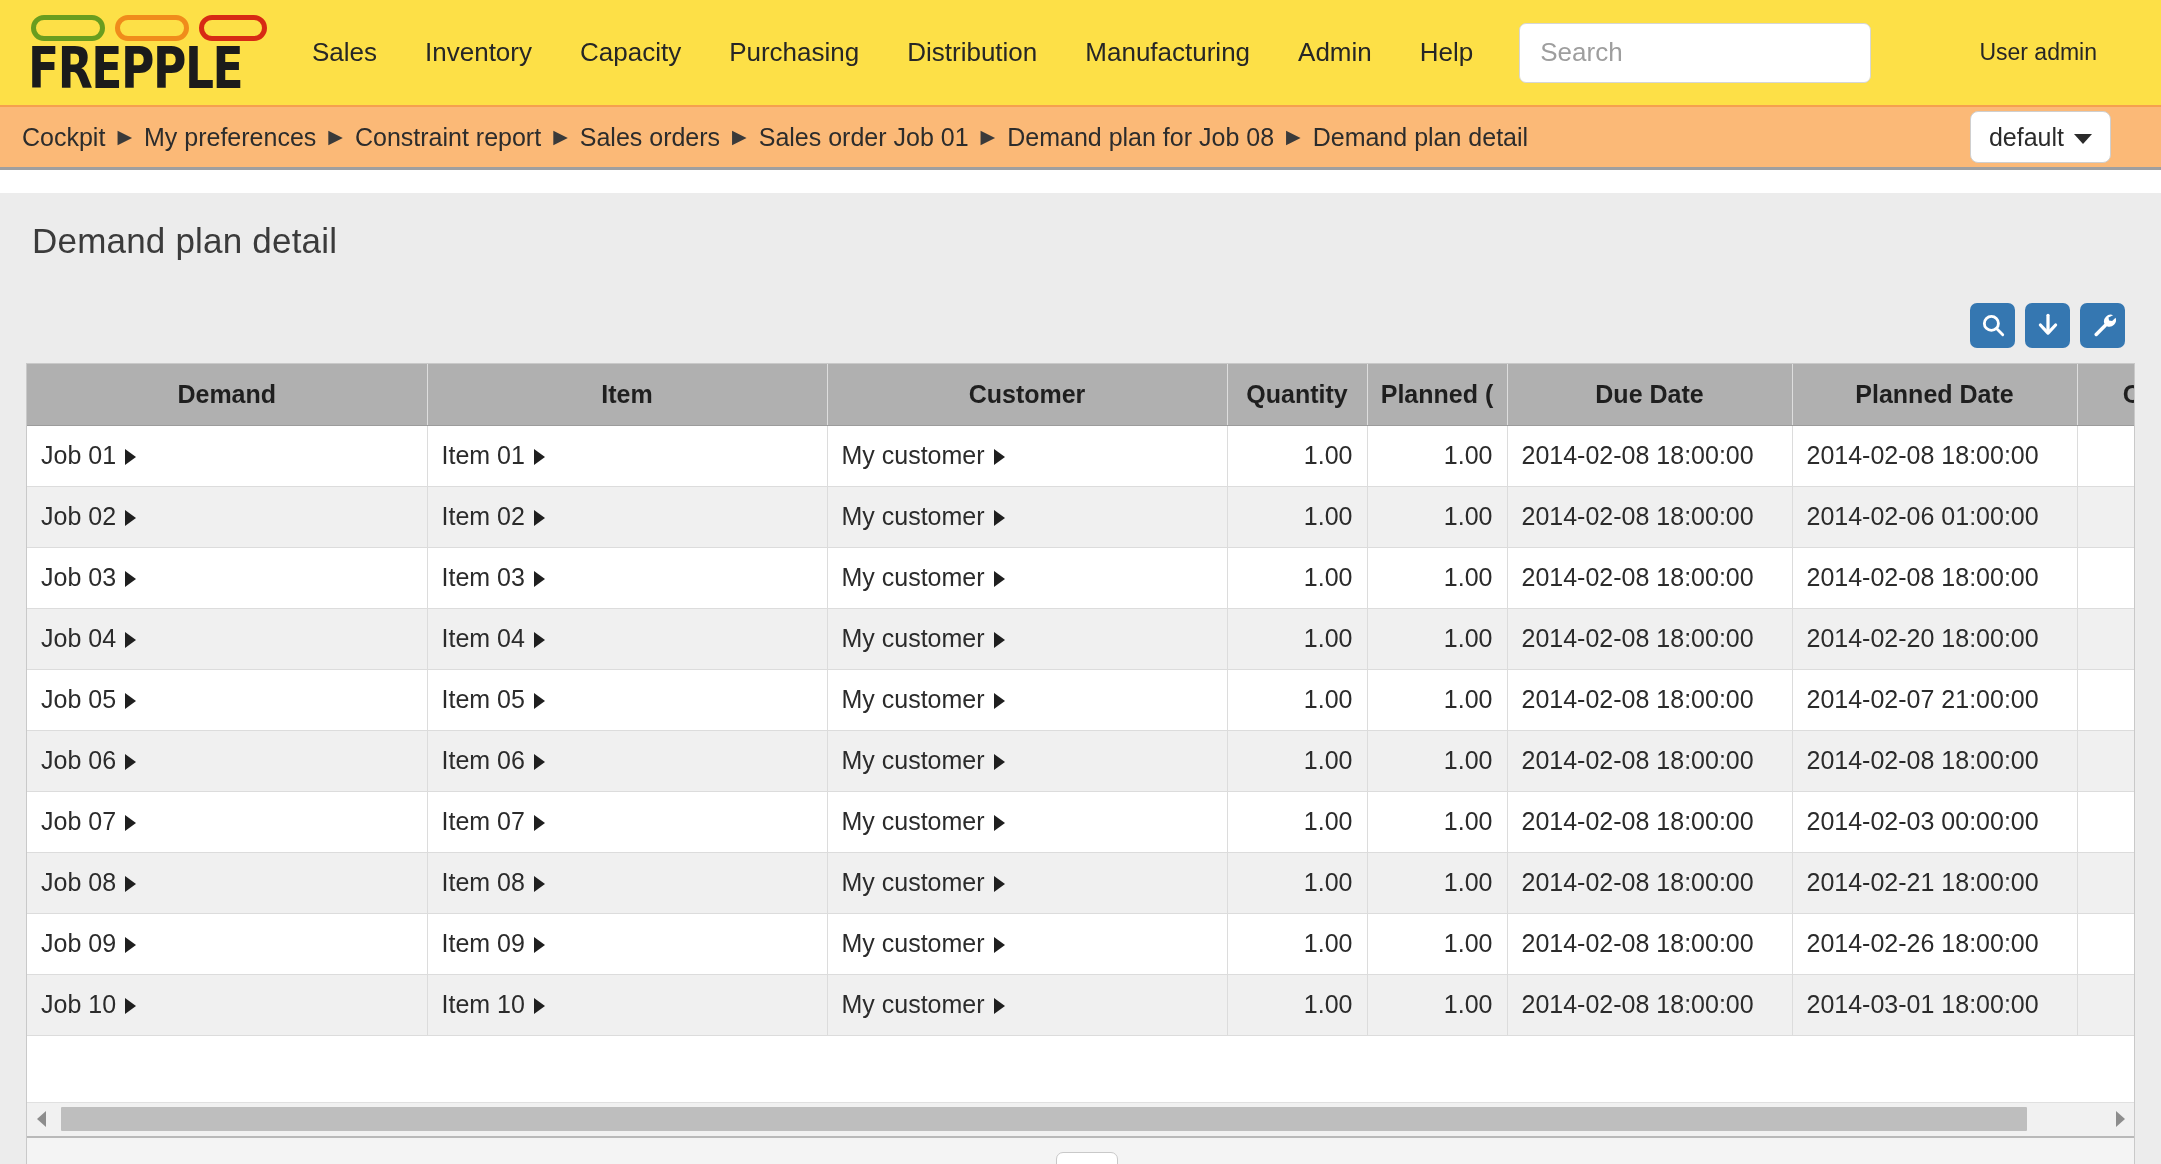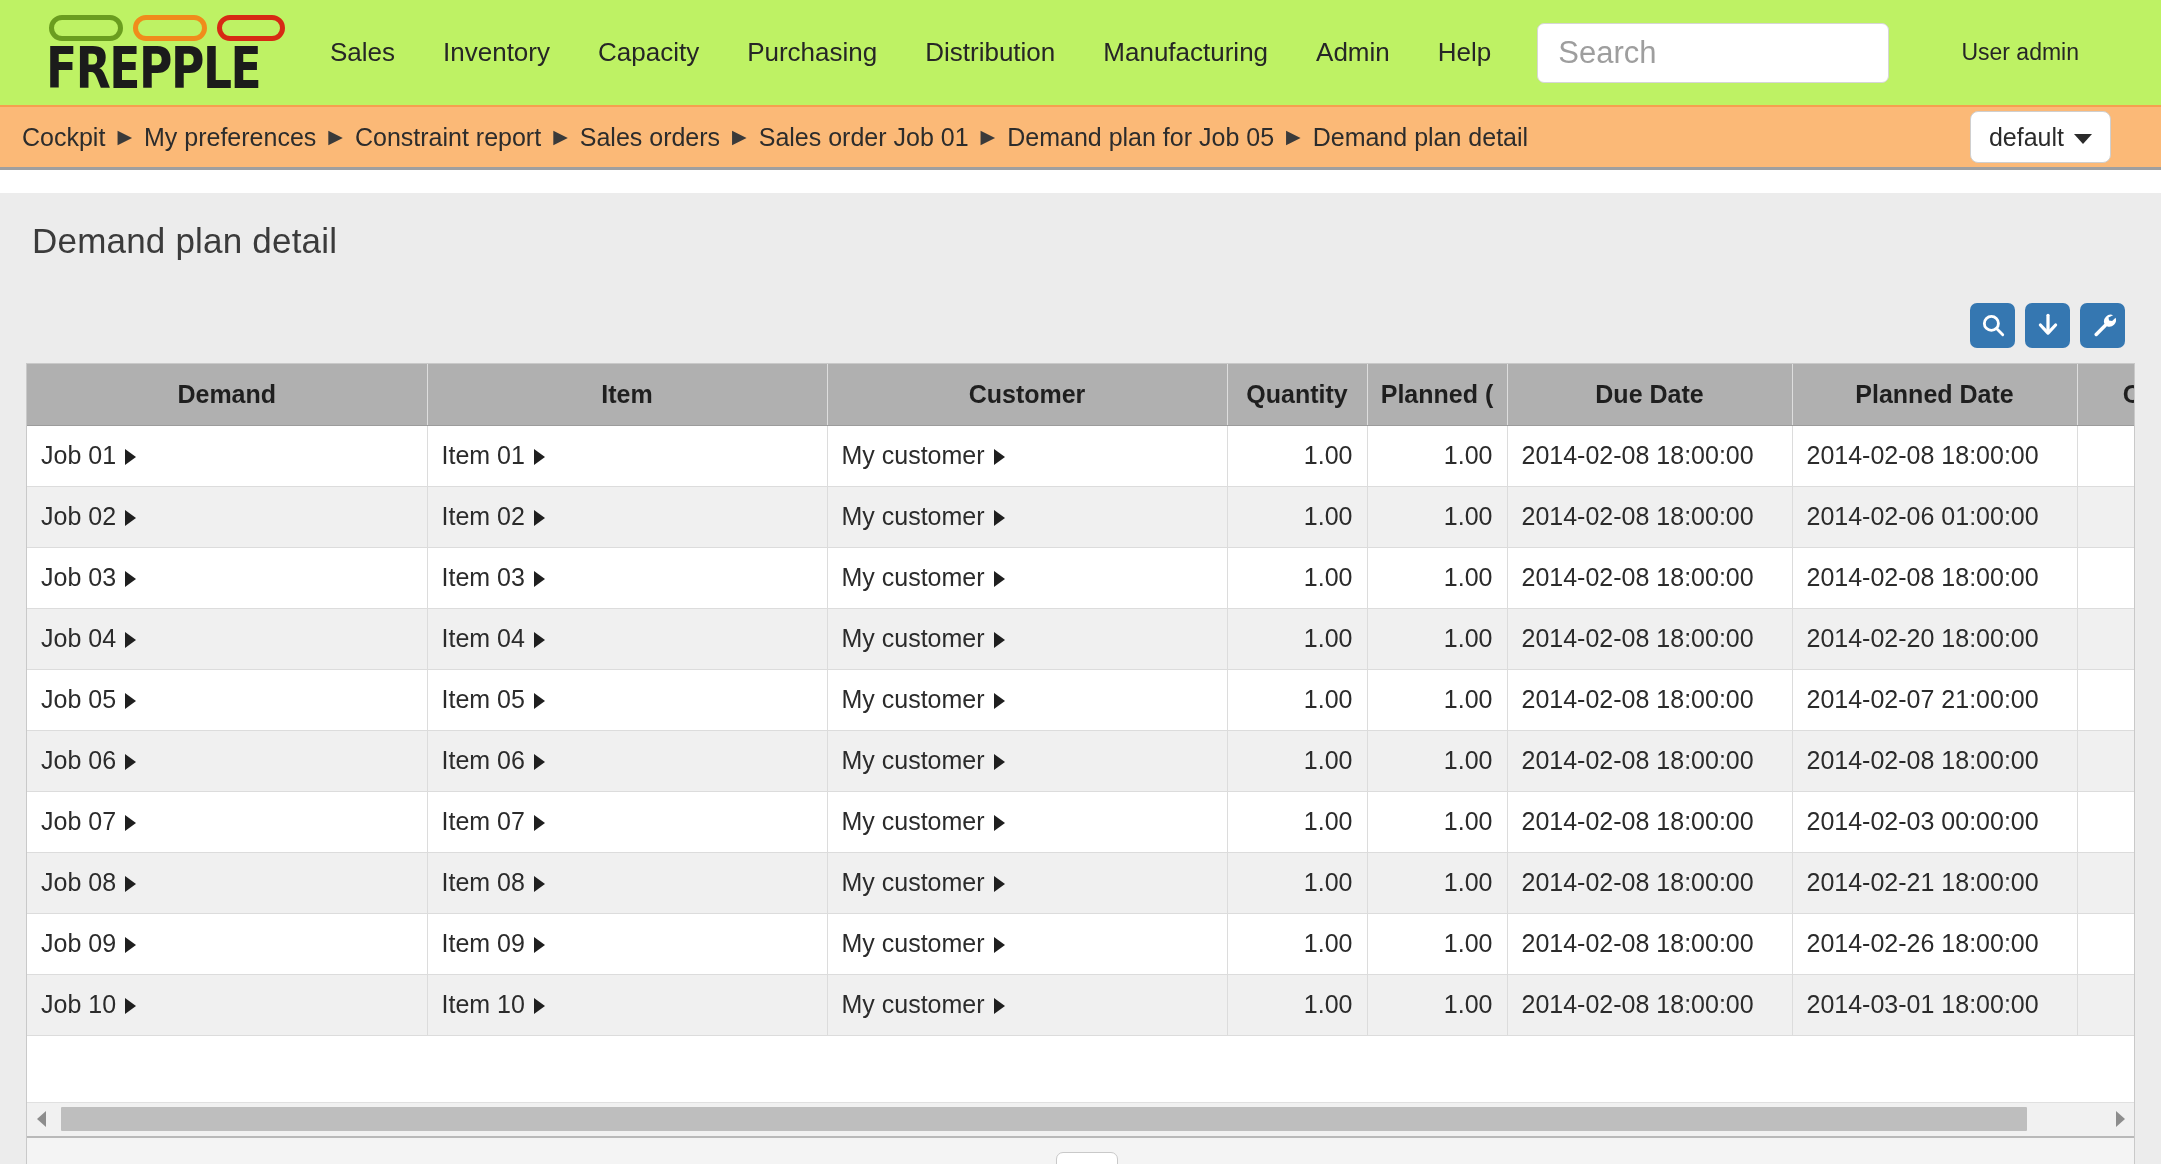"FREPPLE" #topnav { background: #bef264 -> #fde047; padding: 0 40px -> 0 22px }
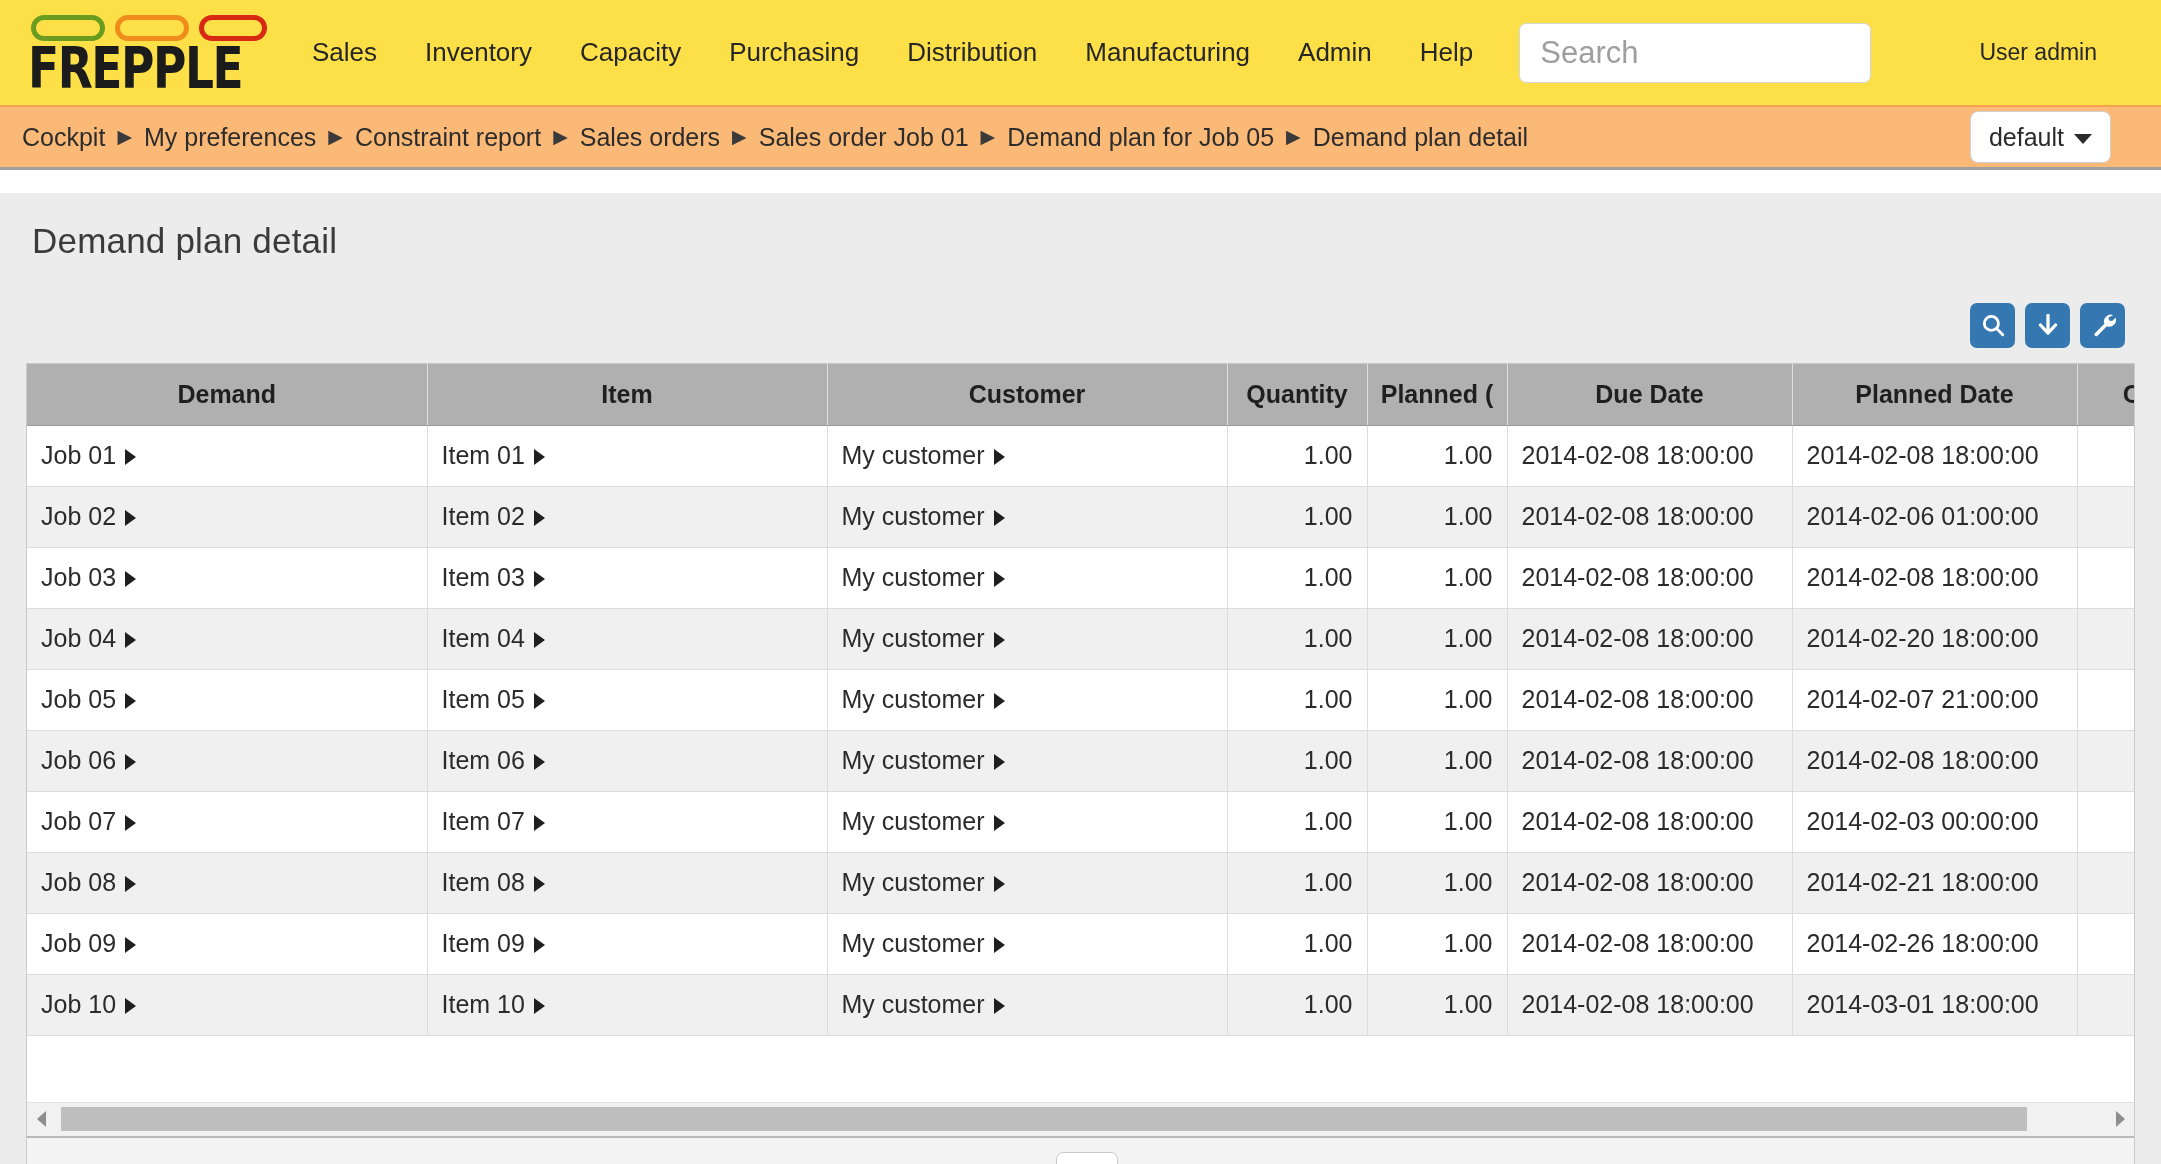"Search" #search-input { font-size: 31px -> 26px }
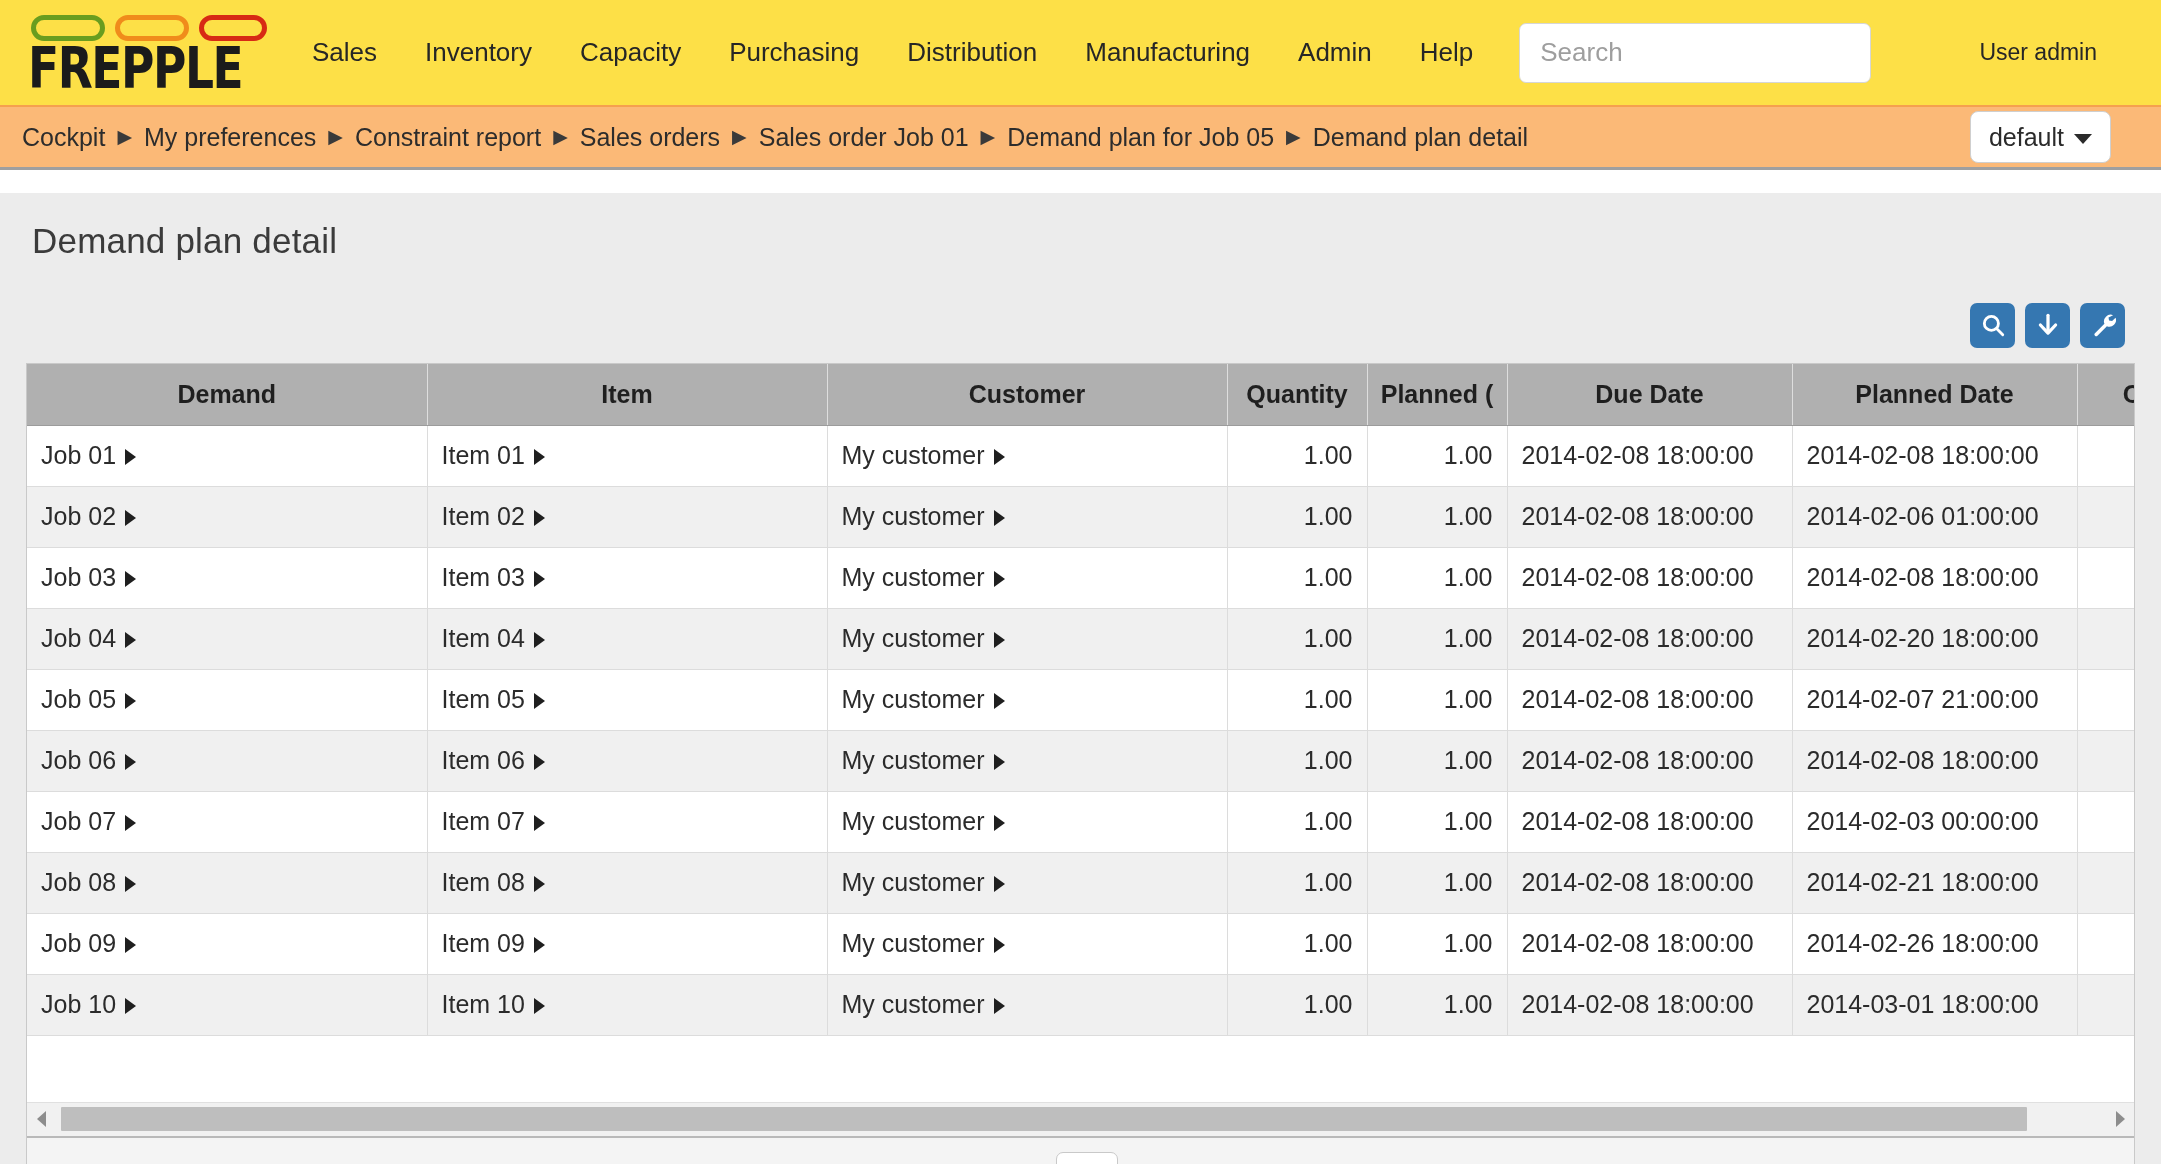"Demand plan for Job 05" span.crumb { text: 05 -> 08 }
